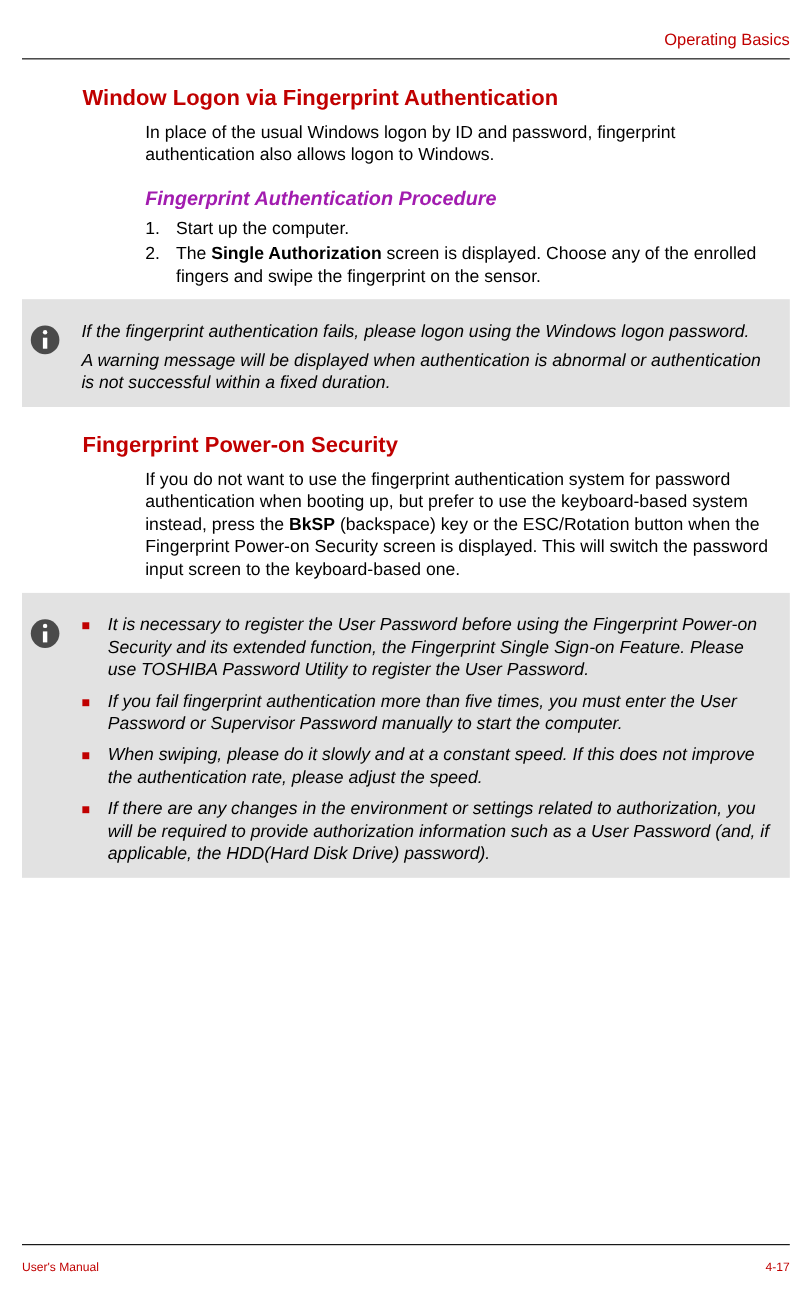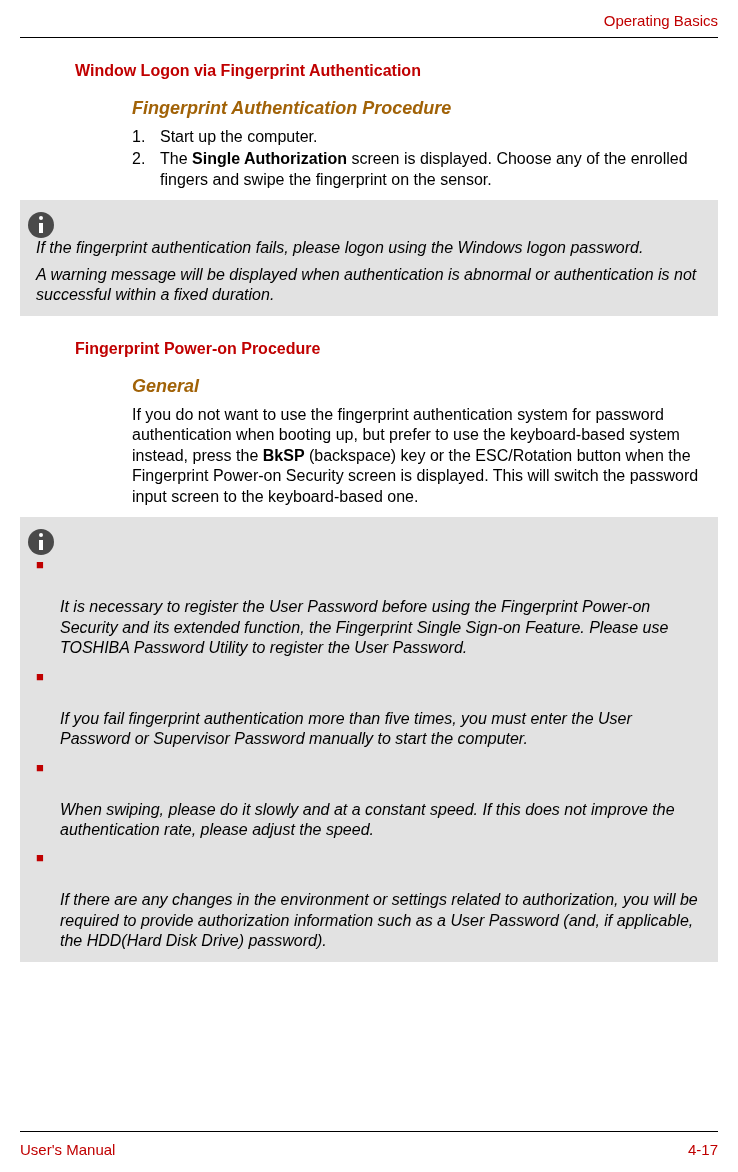"Operating Basics" .page-header { padding: 12px 20px 8px 20px -> 28px 20px 8px 20px }
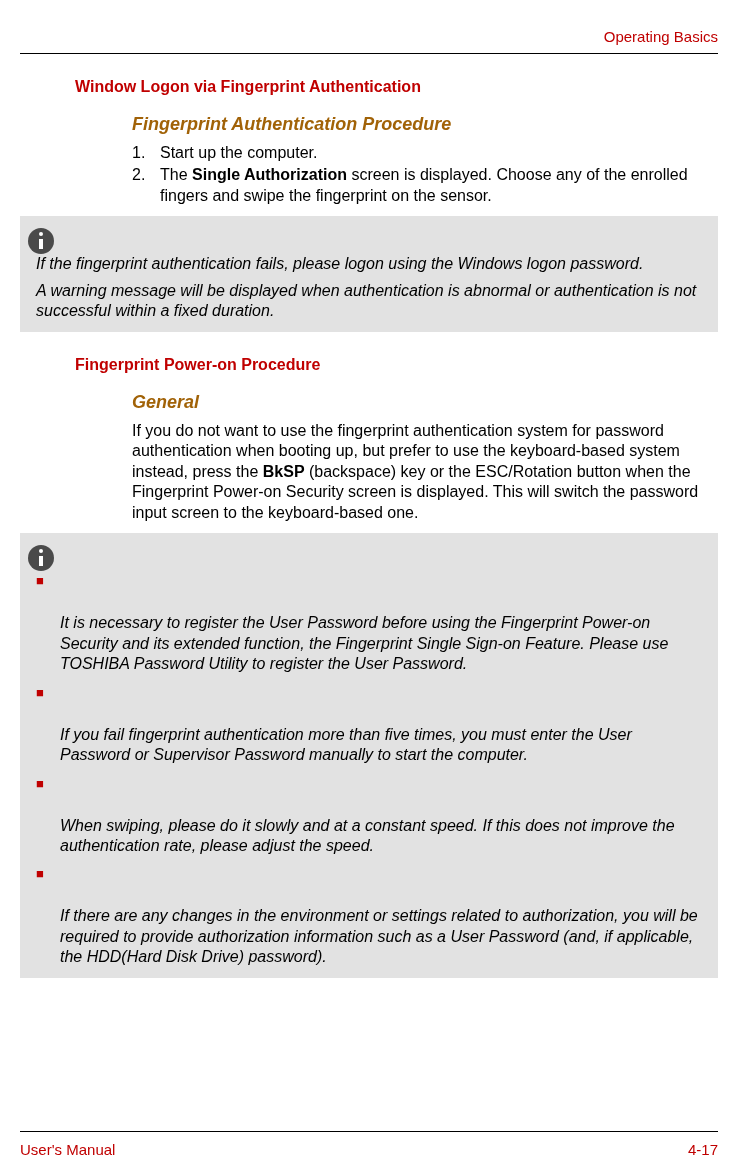"Window Logon via Fingerprint" .h1 { font-size: 16px -> 20px }
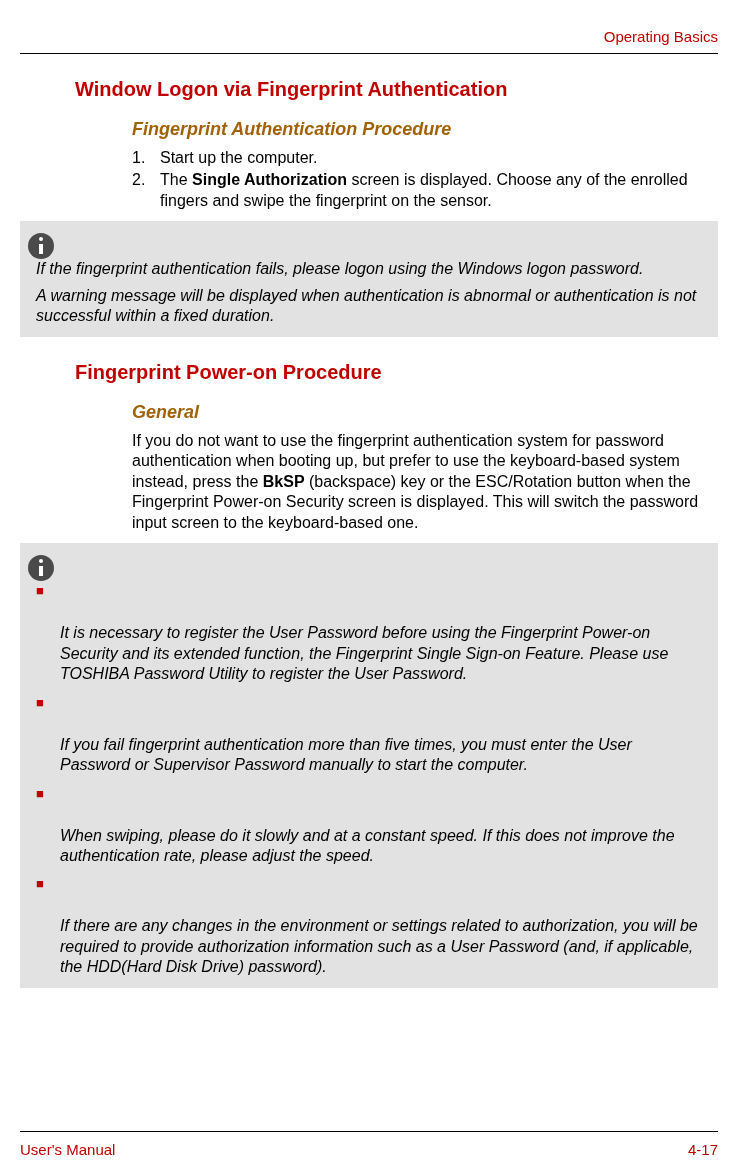"In place of the usual" div.para { html: none -> <div>In place of the usual Windows logon by ID and password, fingerprint authentication also allows logon to Windows.</div> }
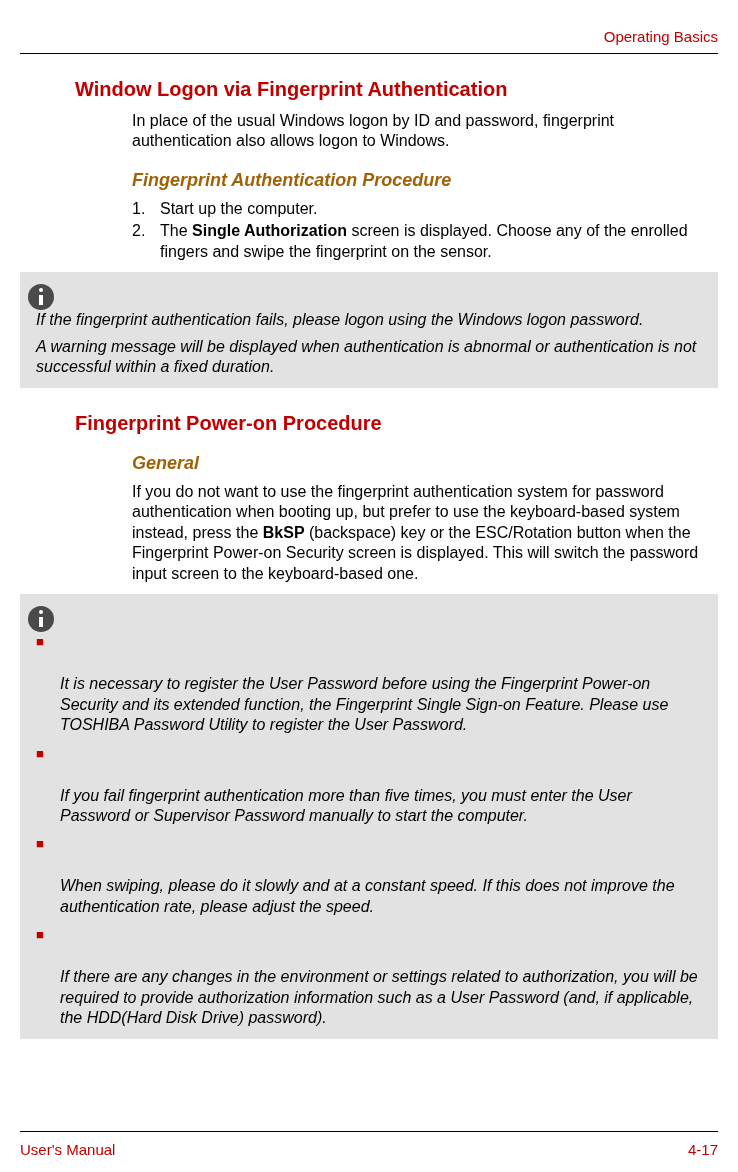"Fingerprint Authentication Procedure" .h2 { color: #a16207 -> #a21caf }
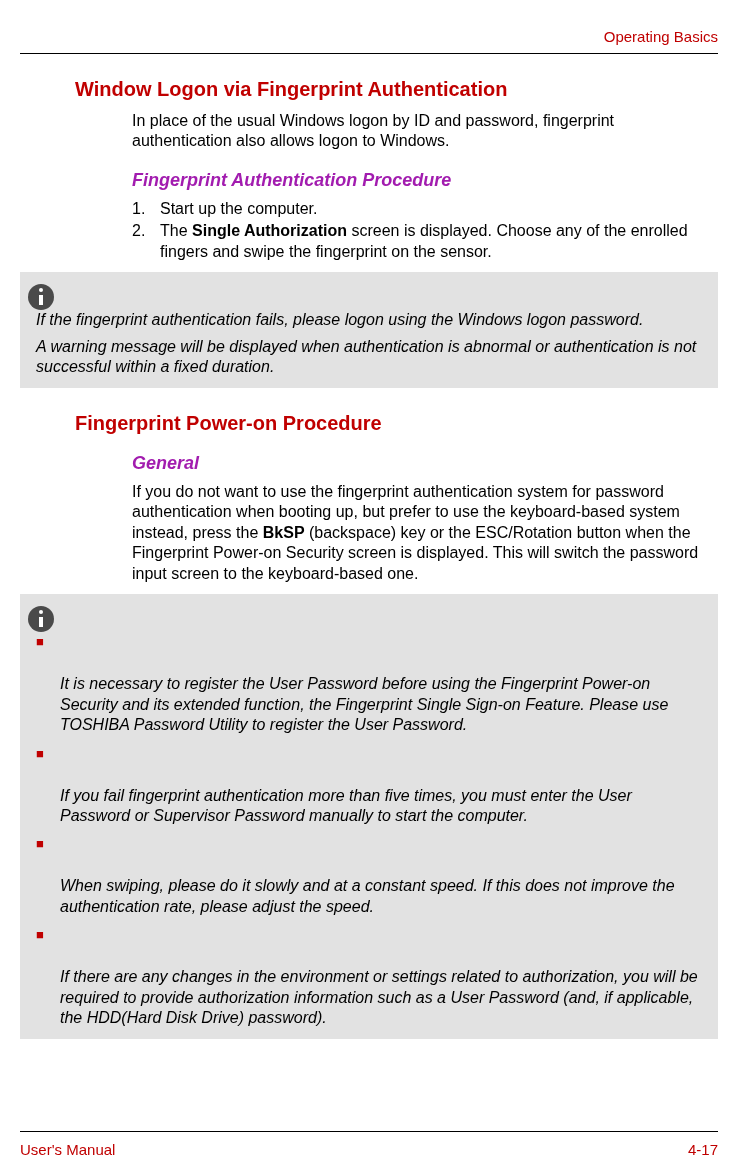"If the fingerprint authentication fails," .note-box-full { flex-direction: column -> none; padding: 8px 12px 10px 8px -> 20px 12px 10px 8px }
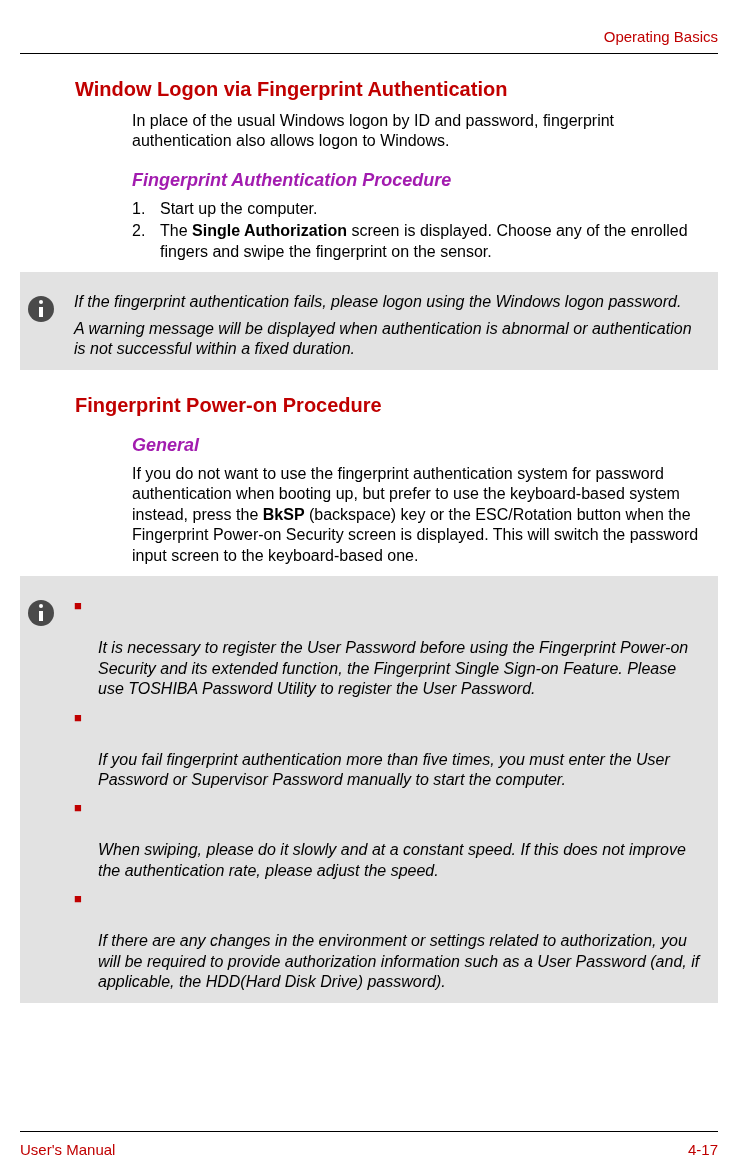"Fingerprint Power-on Procedure" div.h1 { text: Procedure -> Security }
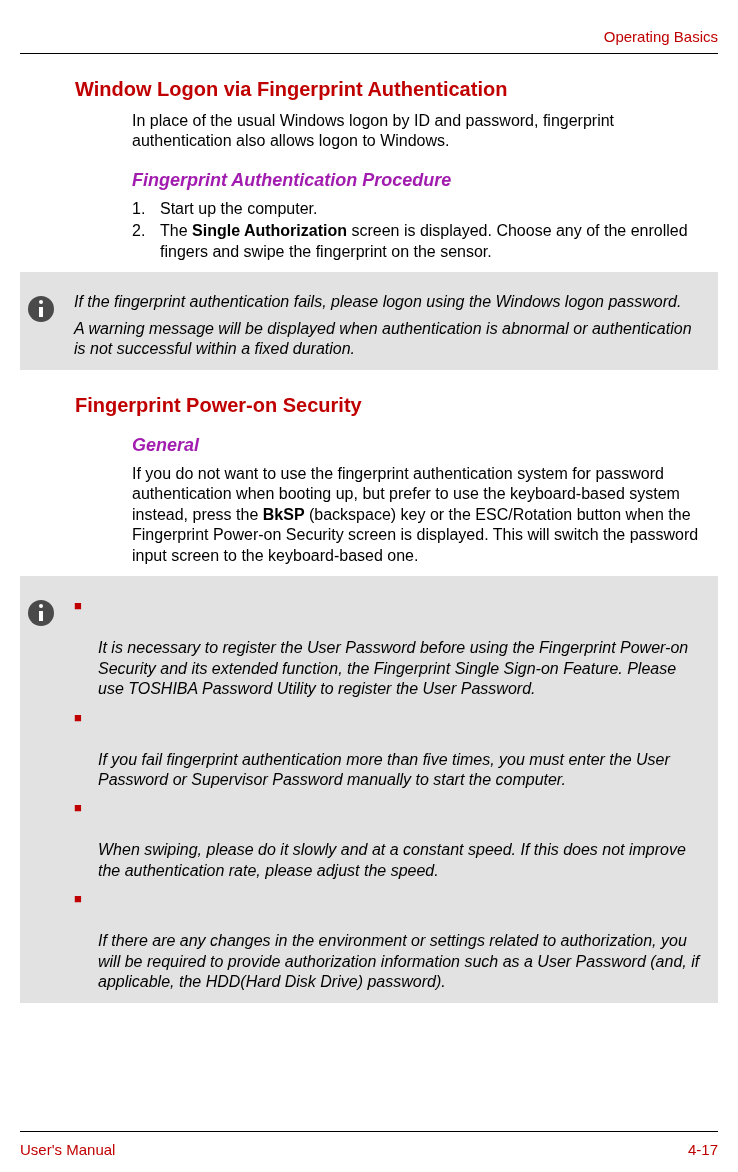"General" div.h2 { html: <div>General</div> -> none }
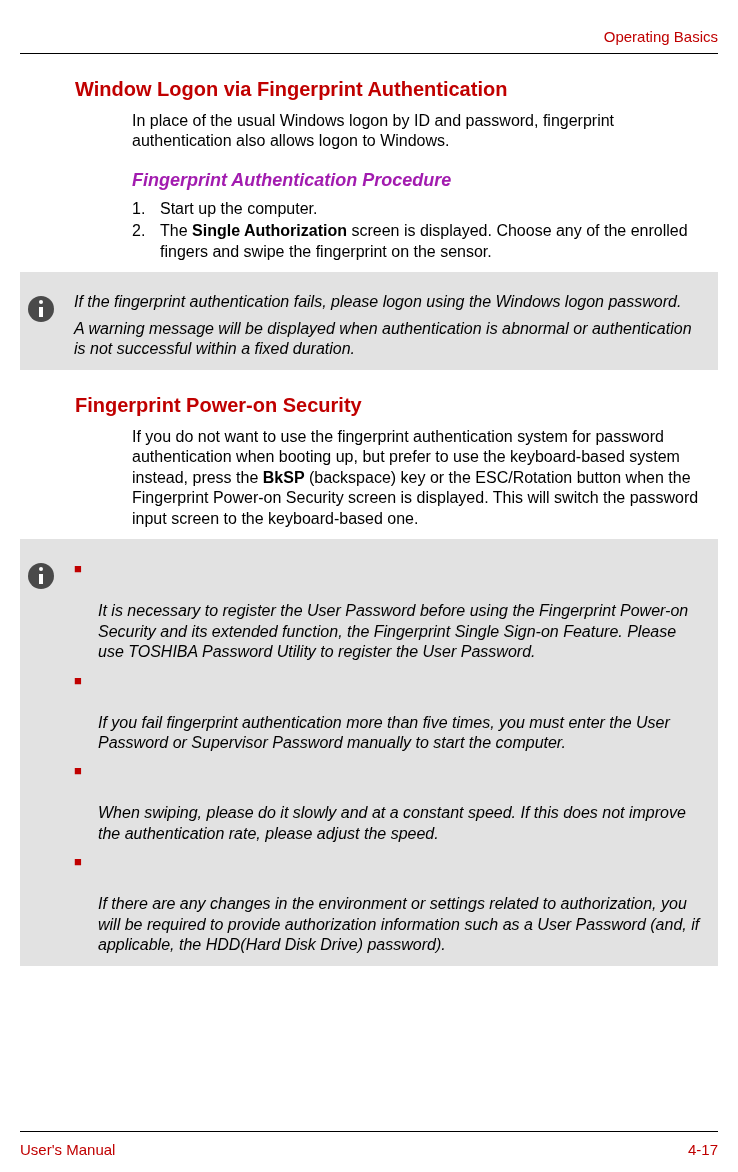"It is necessary to register" .bullet-text { margin-top: 42px -> none }
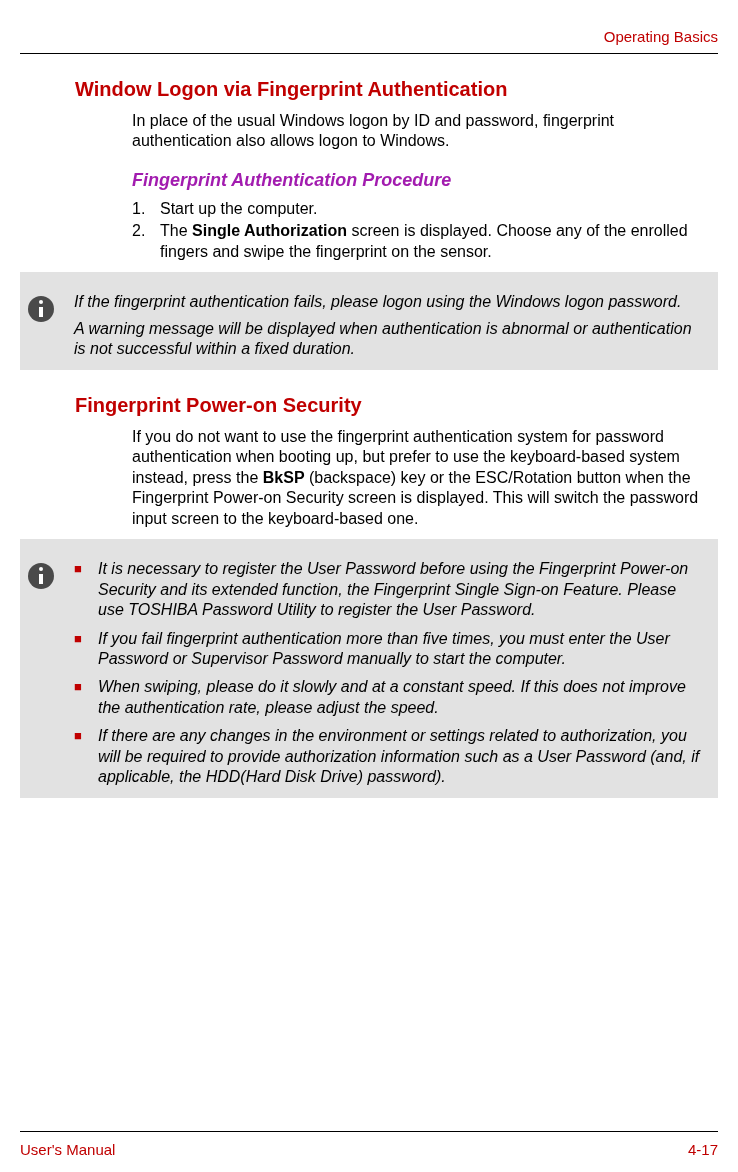"User's Manual" .page-footer { font-size: 15px -> 11px }
